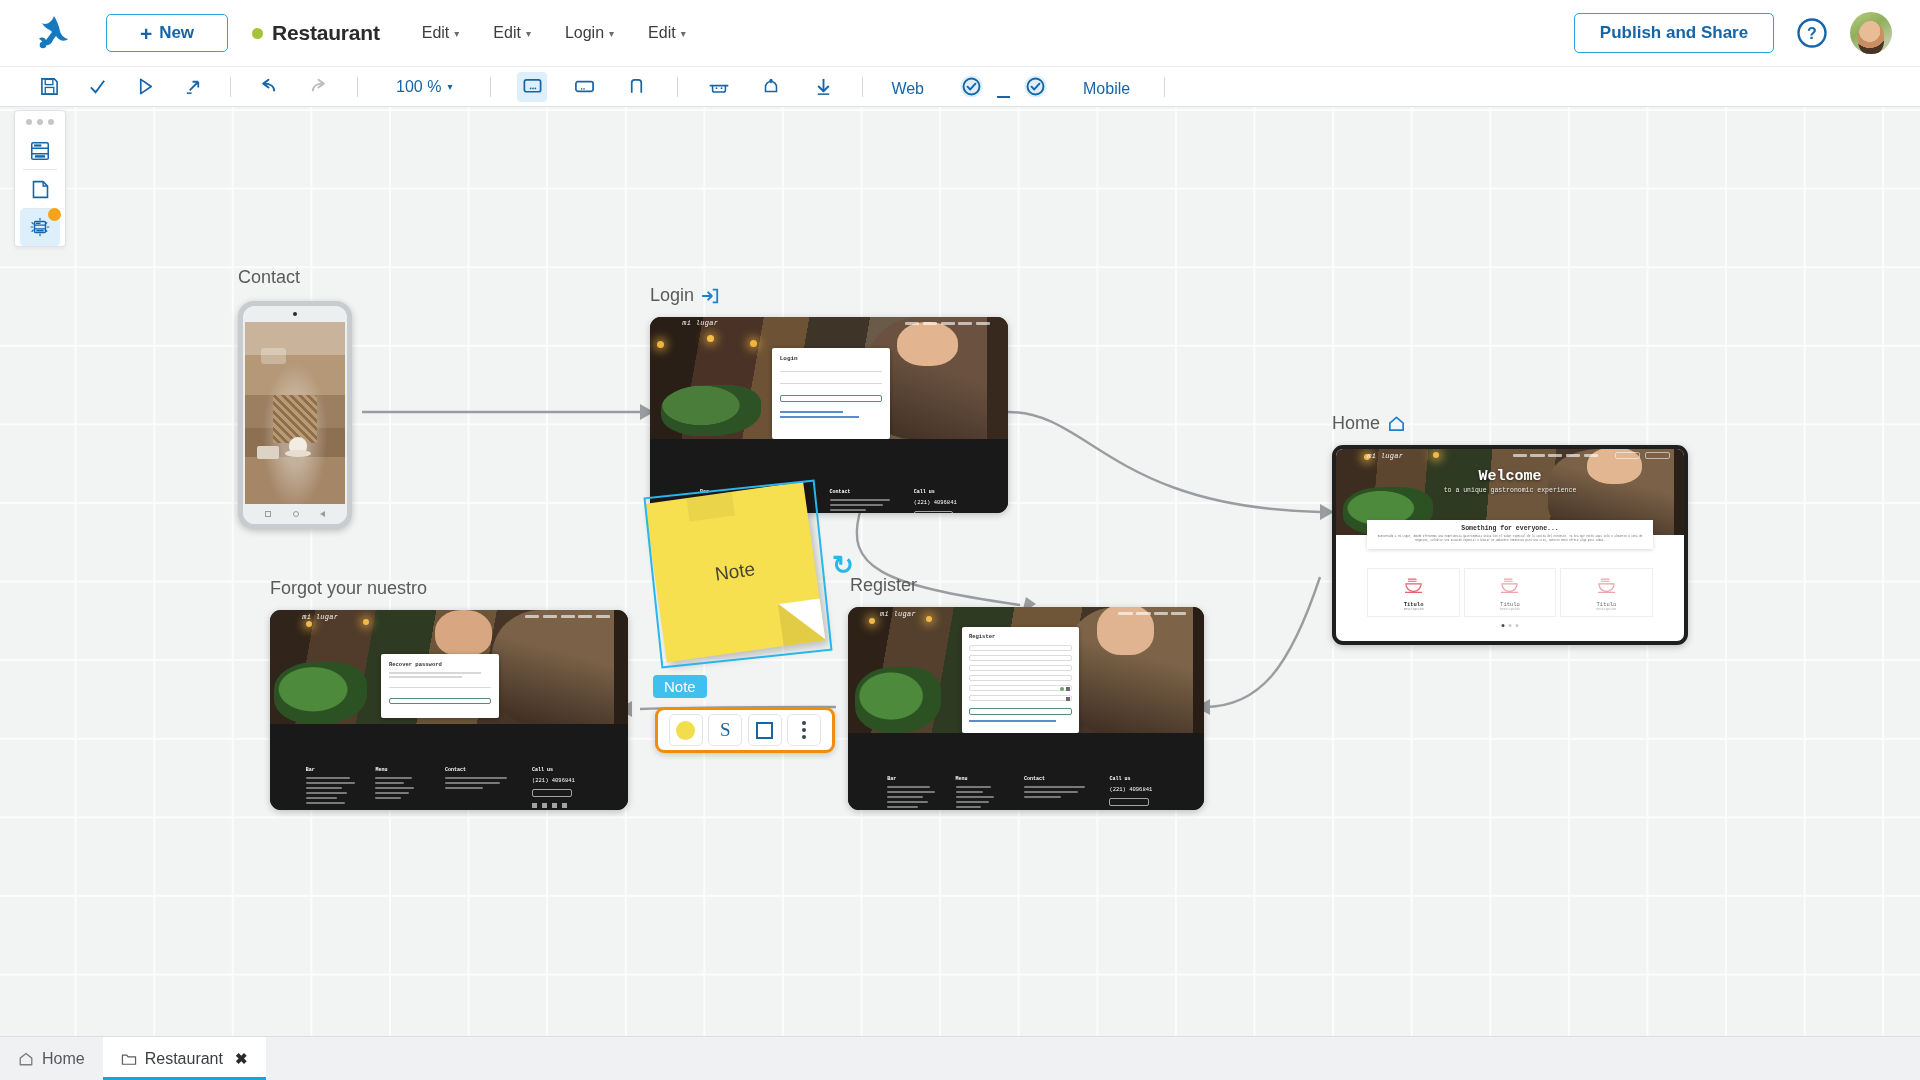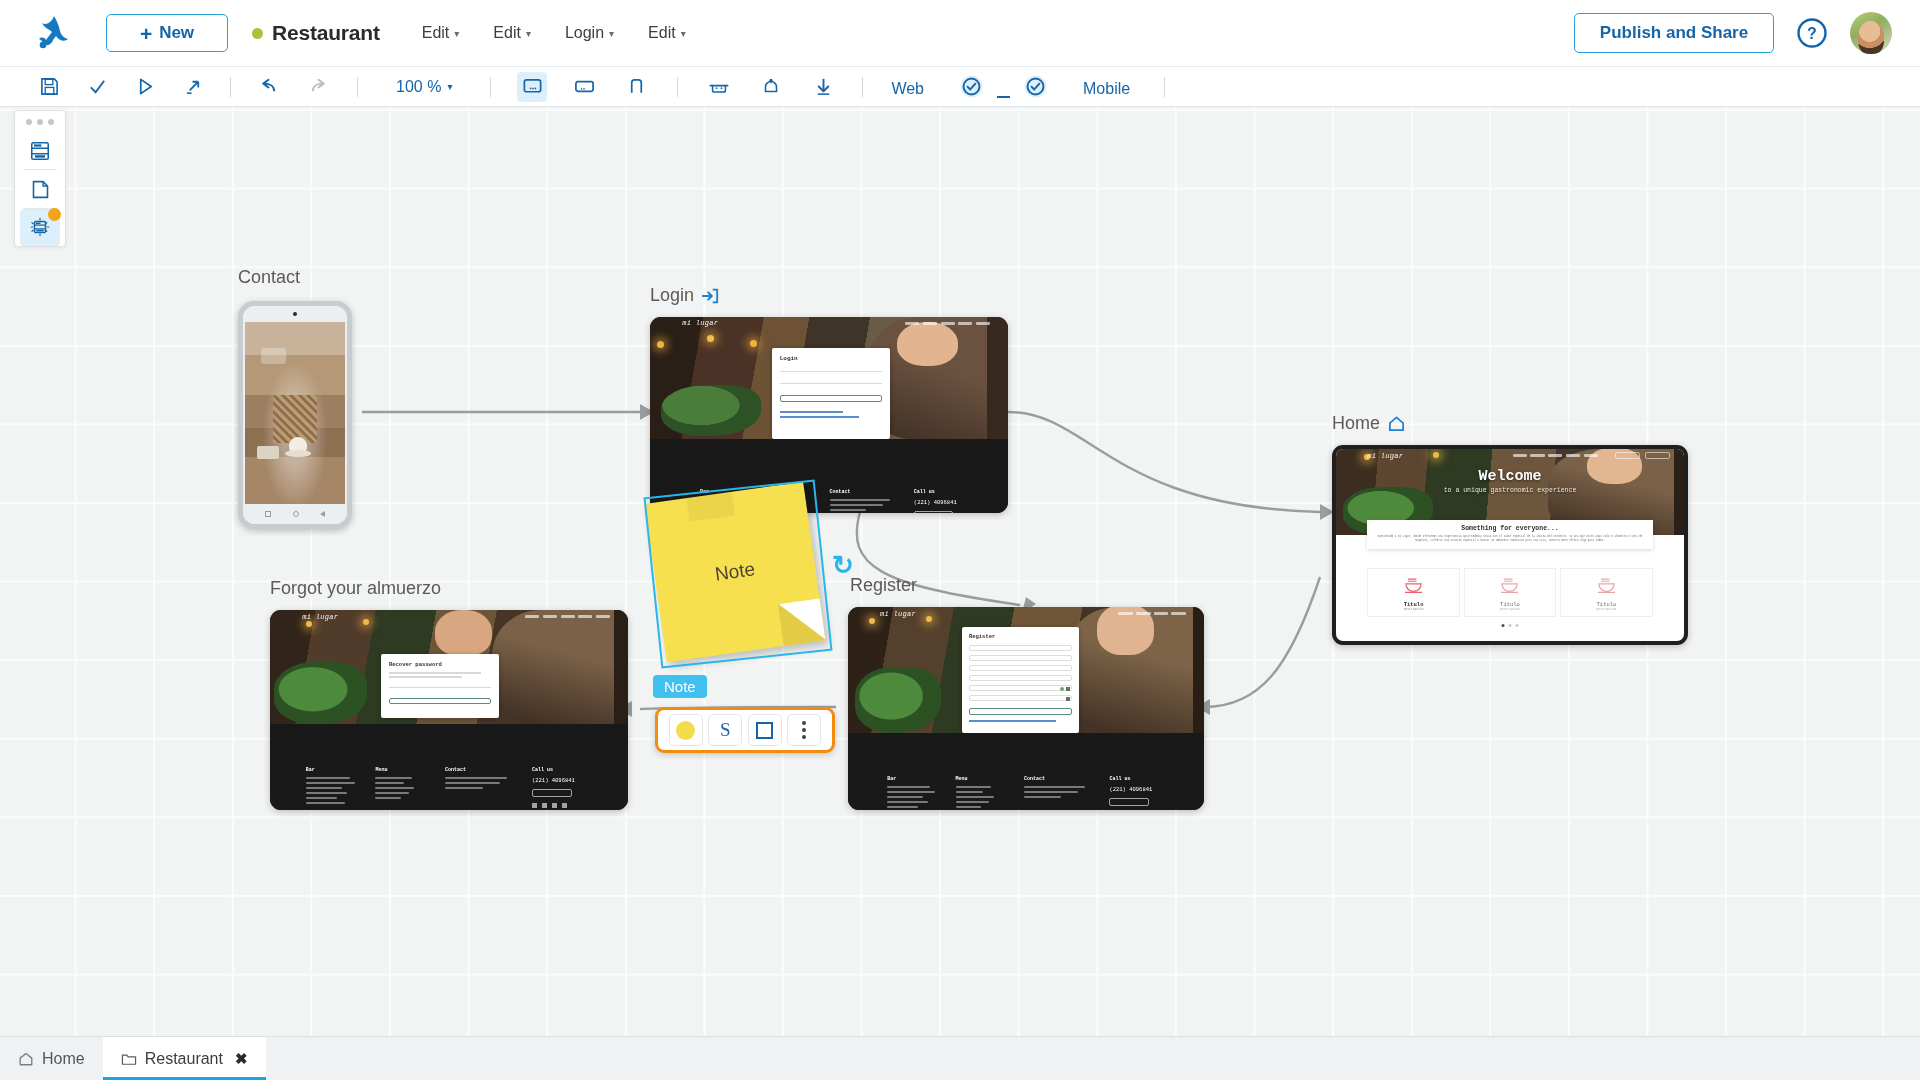"Forgot your almuerzo" span { text: almuerzo -> nuestro }
